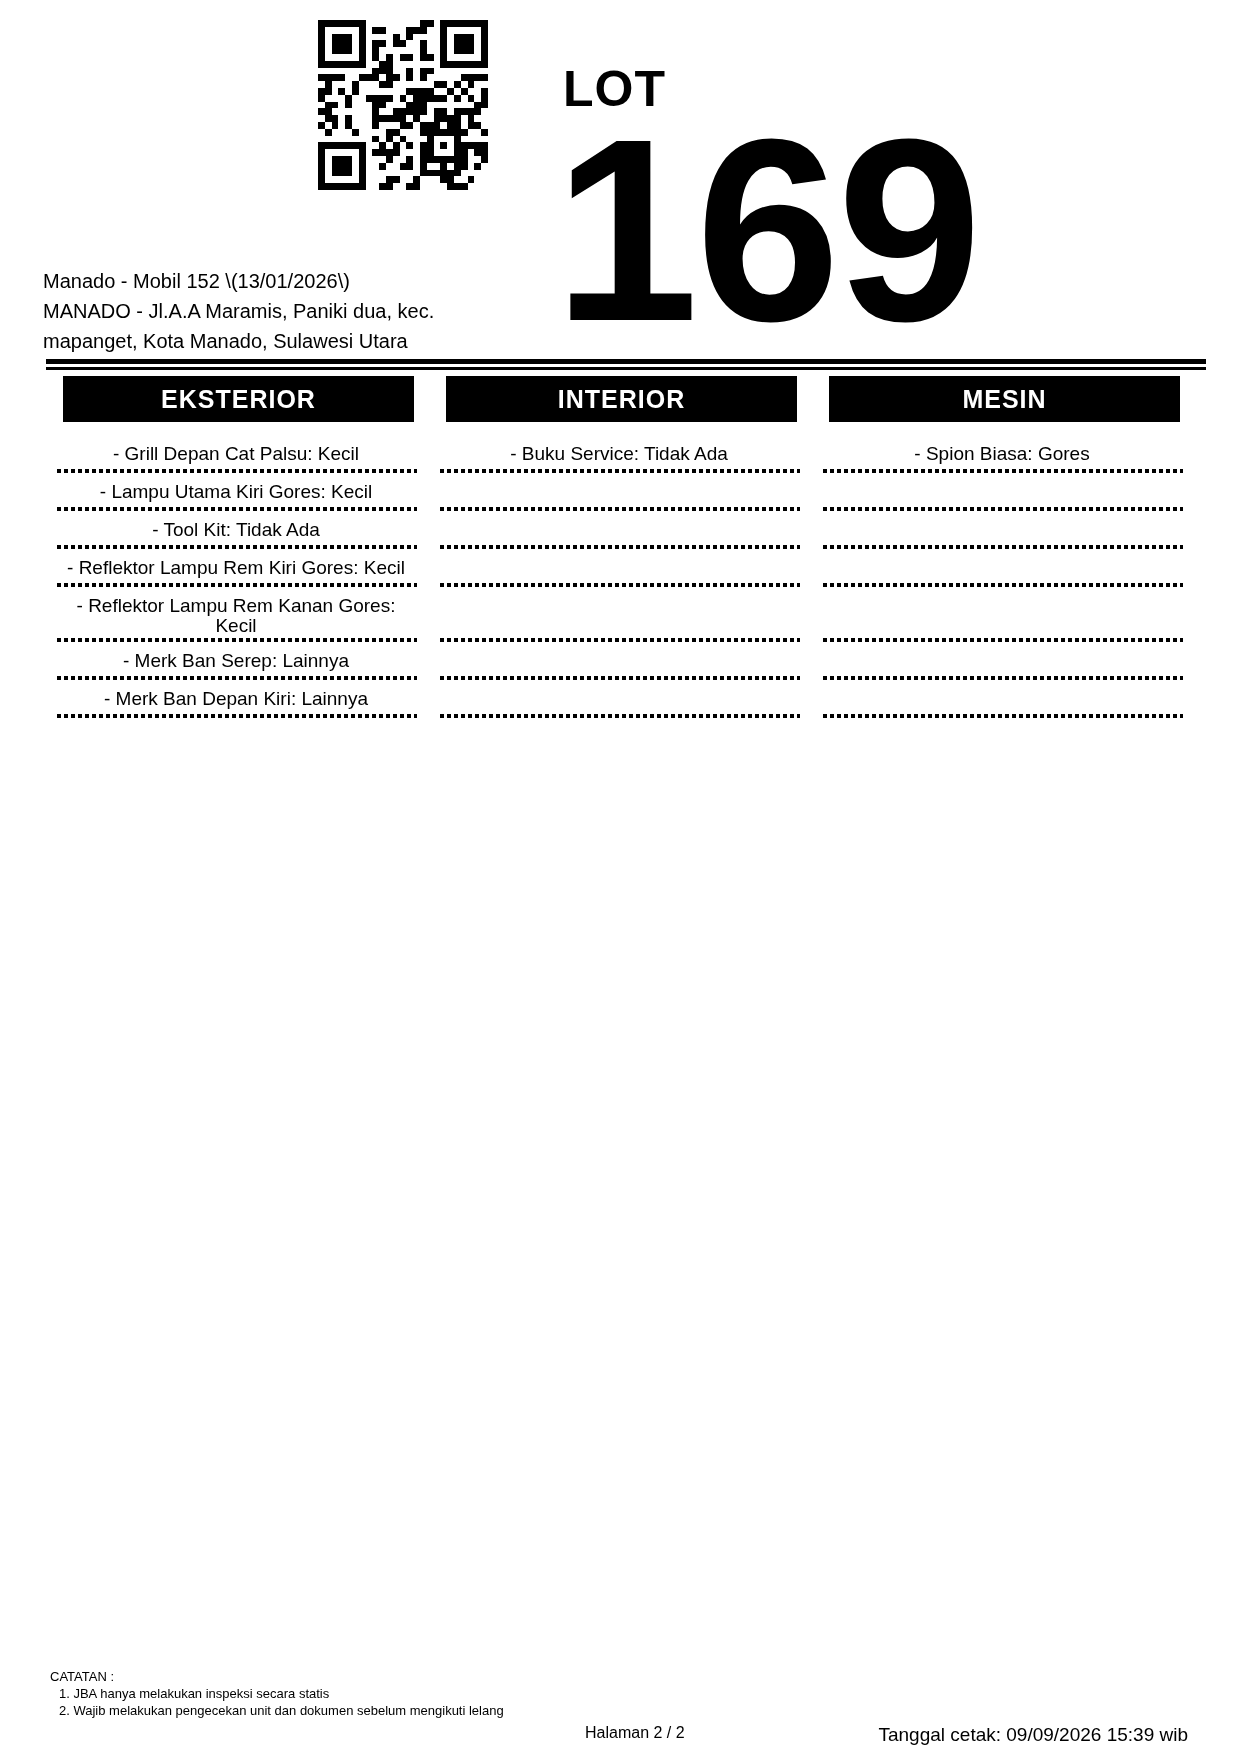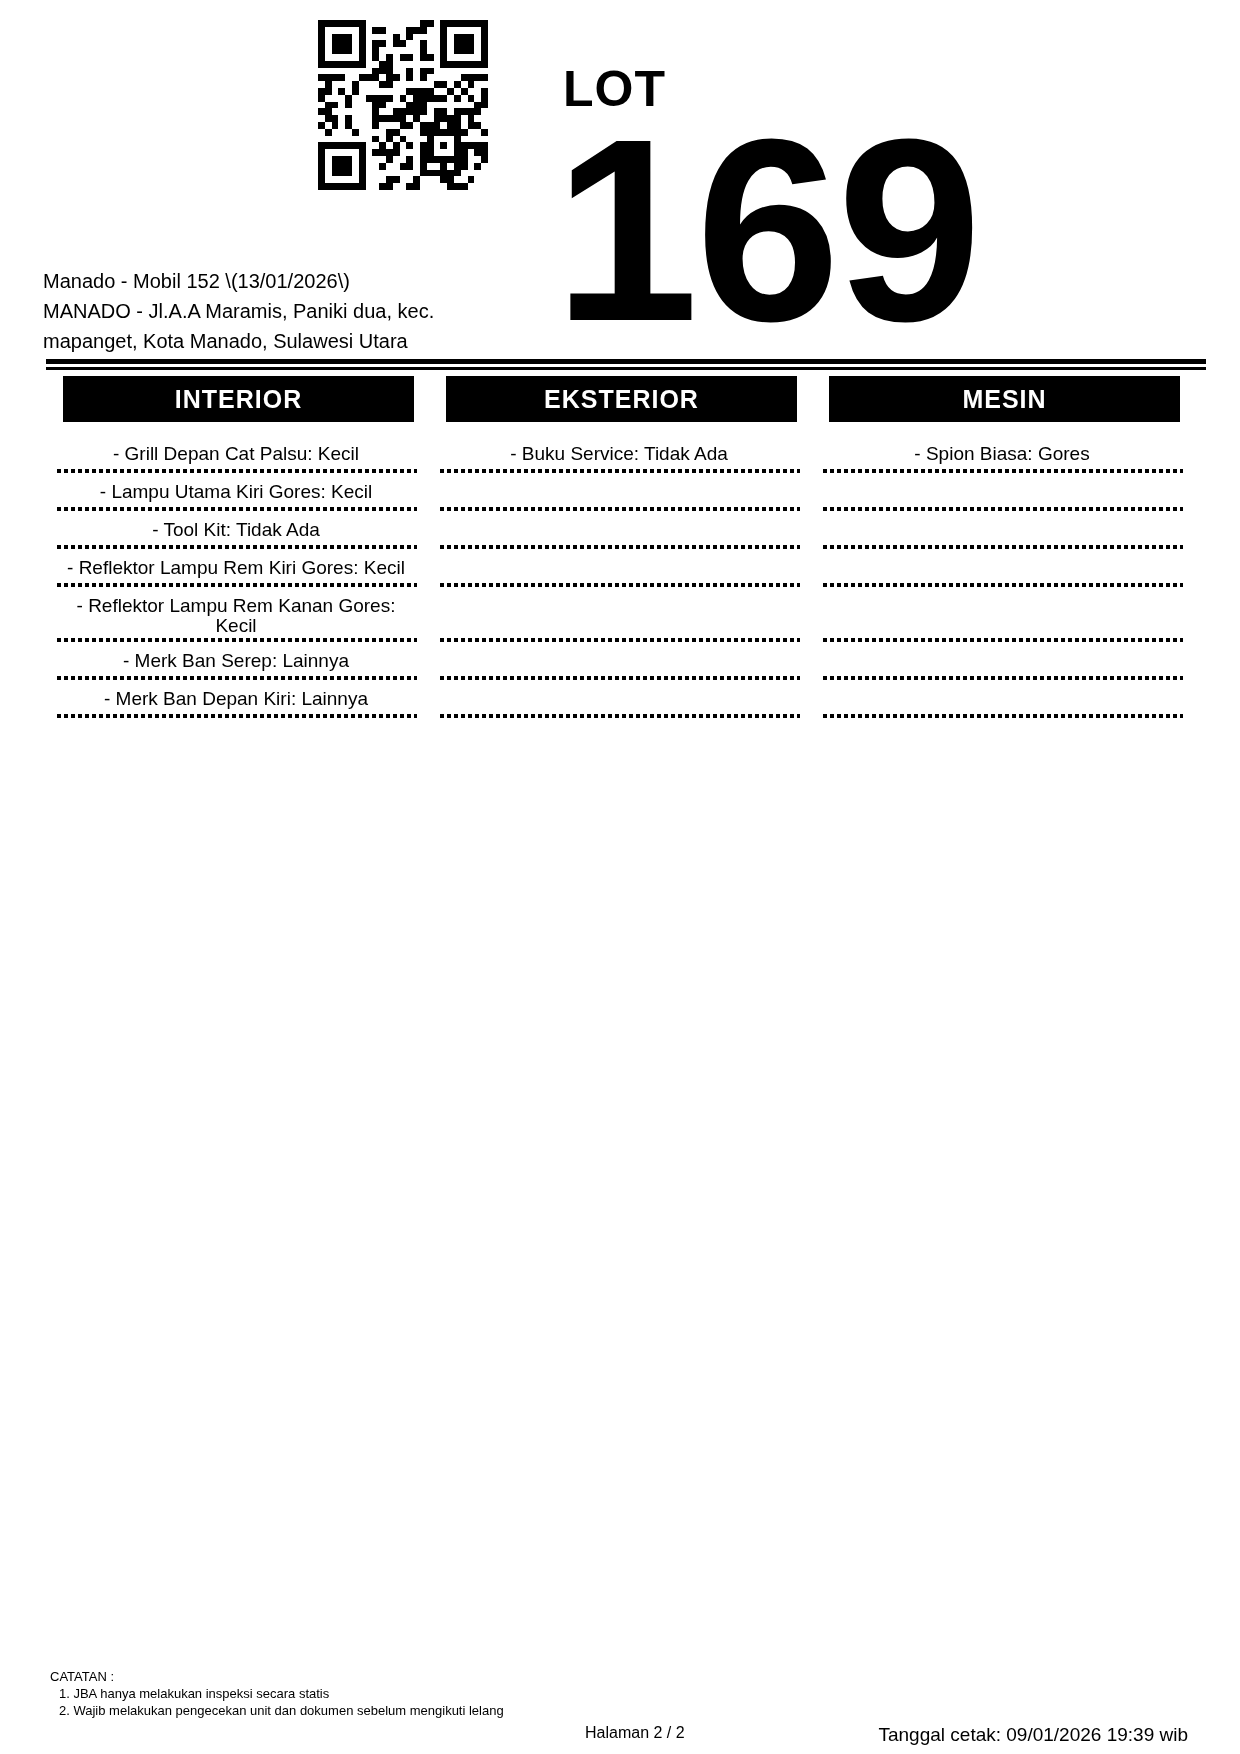"INTERIOR" div.col-header { order: before "EKSTERIOR" -> after "EKSTERIOR" }
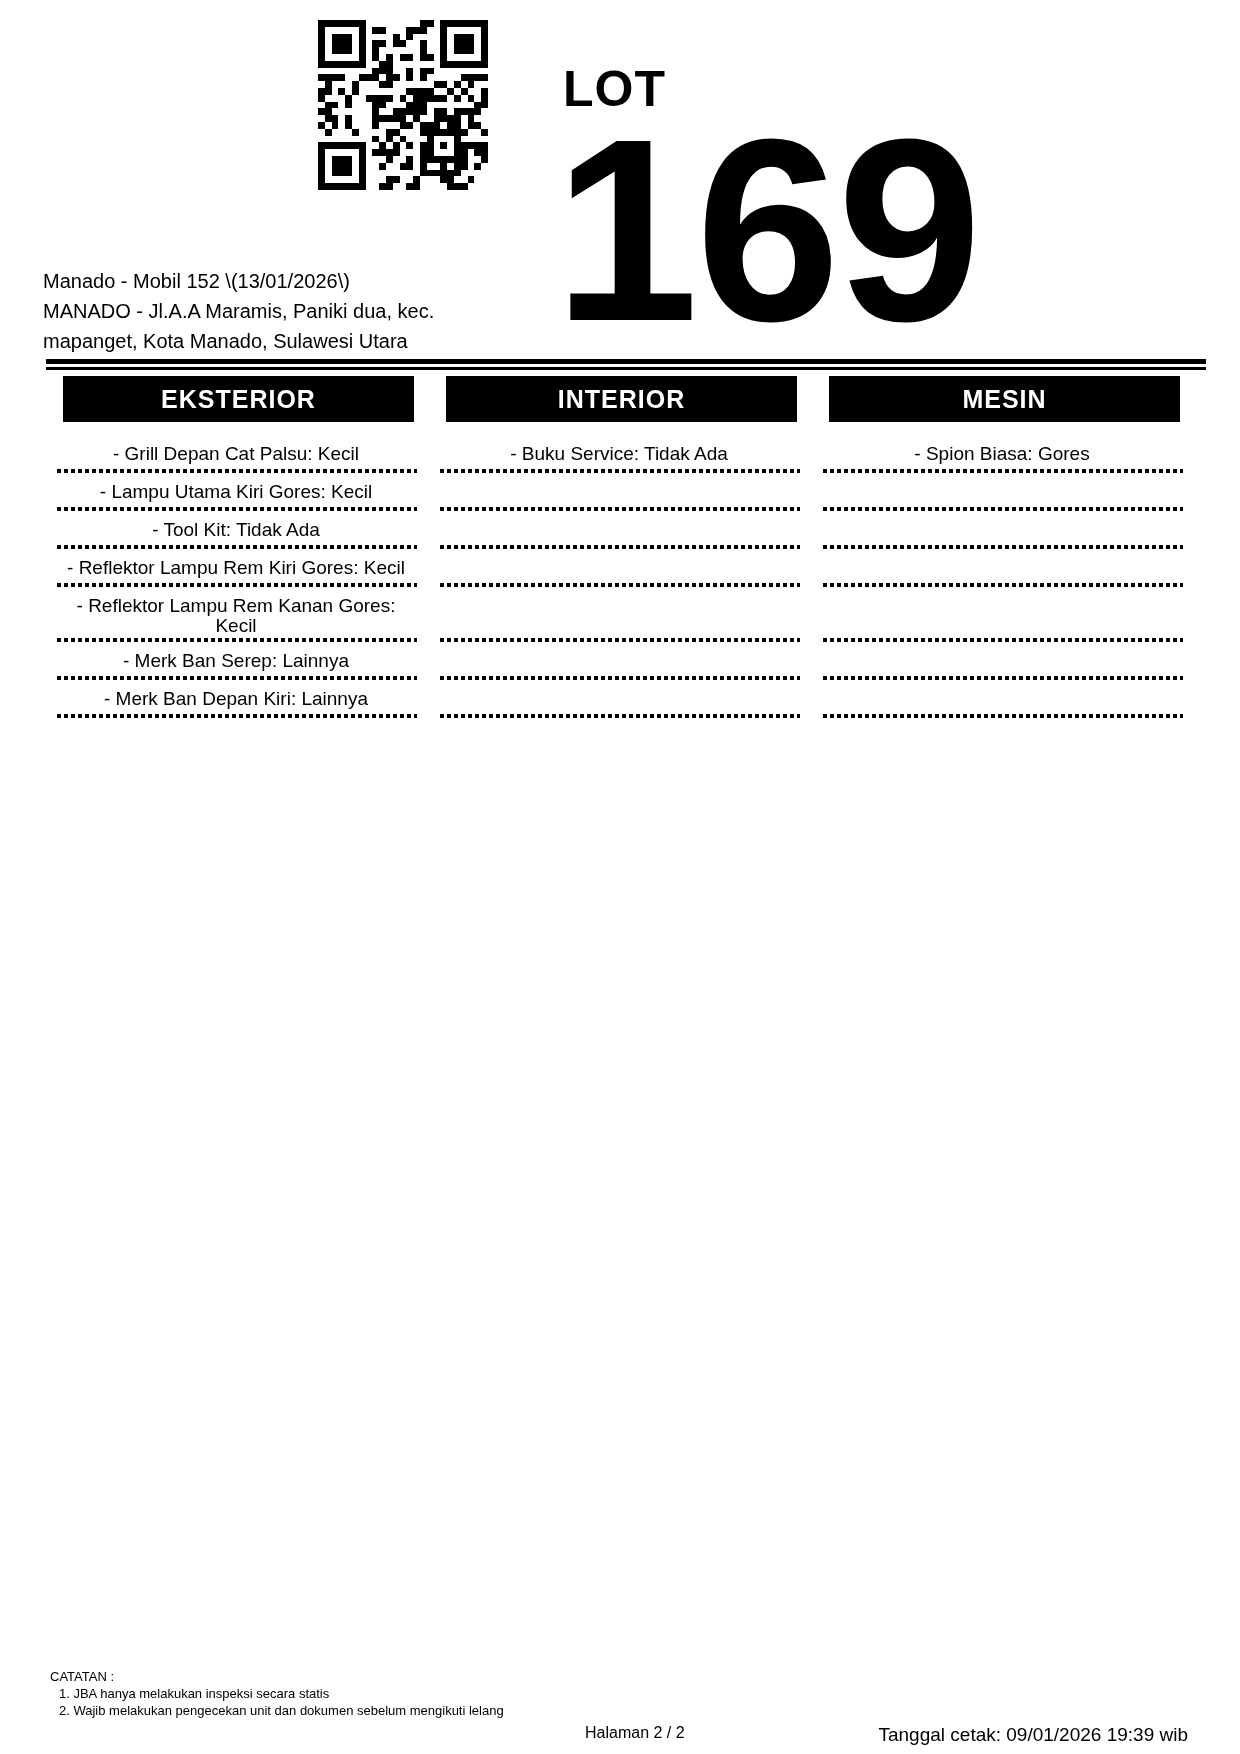"Tanggal cetak: 09/01/2026 19:39 wib" div.print-date { text: 09/01/2026 19:39 -> 09/09/2026 15:39 }
